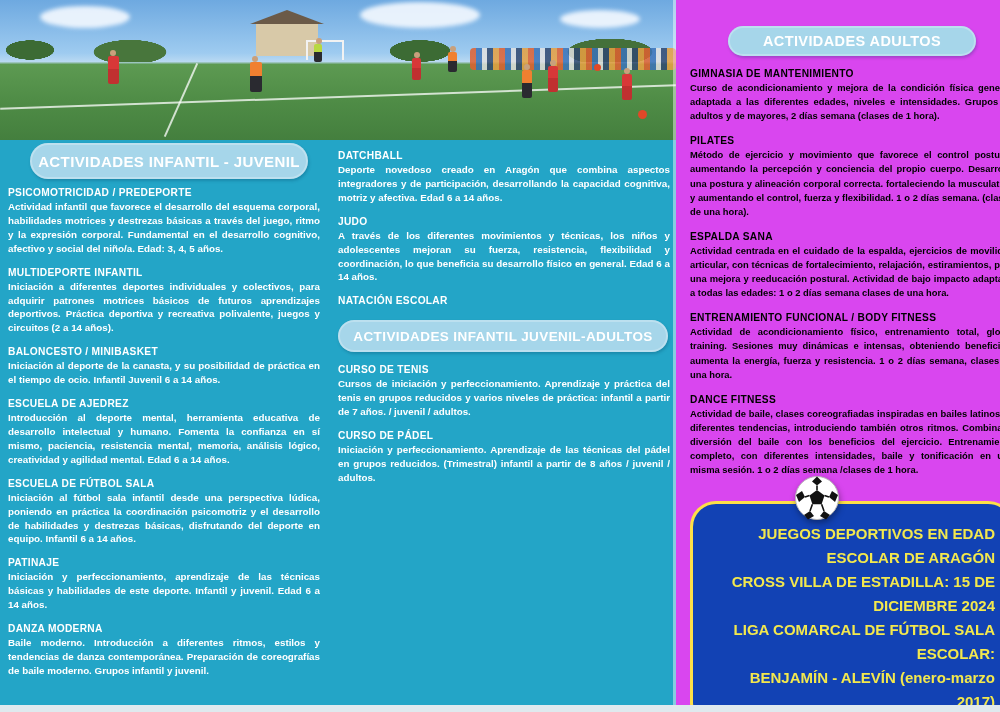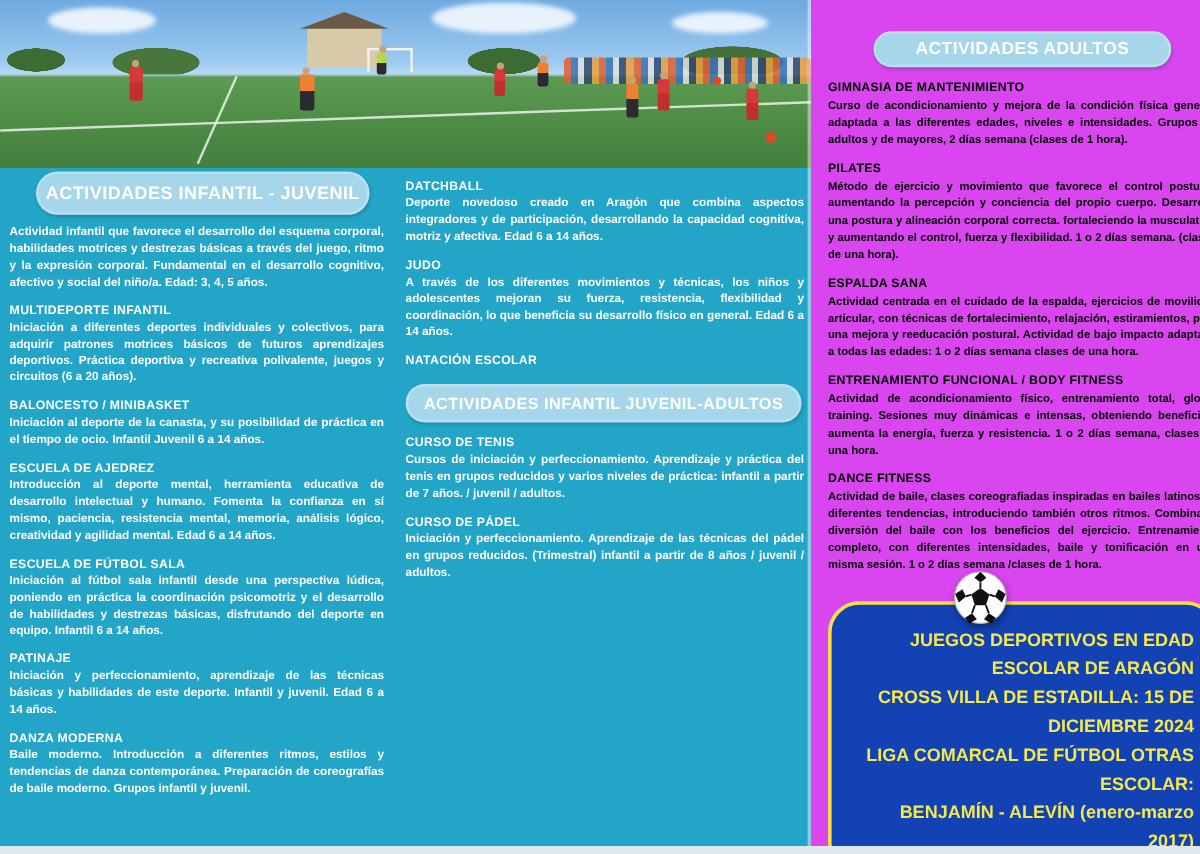"PSICOMOTRICIDAD / PREDEPORTE" div.activity-title { html: none -> <div>PSICOMOTRICIDAD / PREDEPORTE</div> }
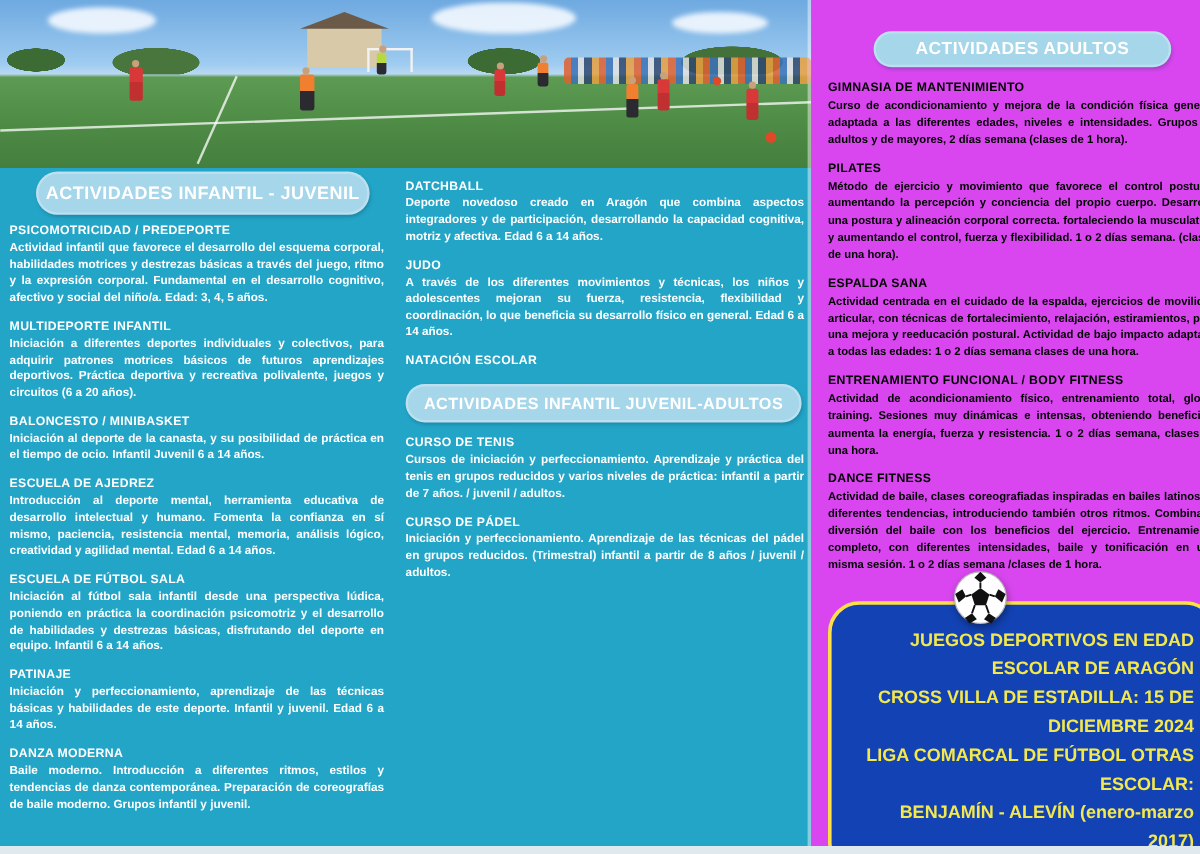"Iniciación a diferentes deportes" div.activity-body { text: 6 a 20 -> 2 a 14 }
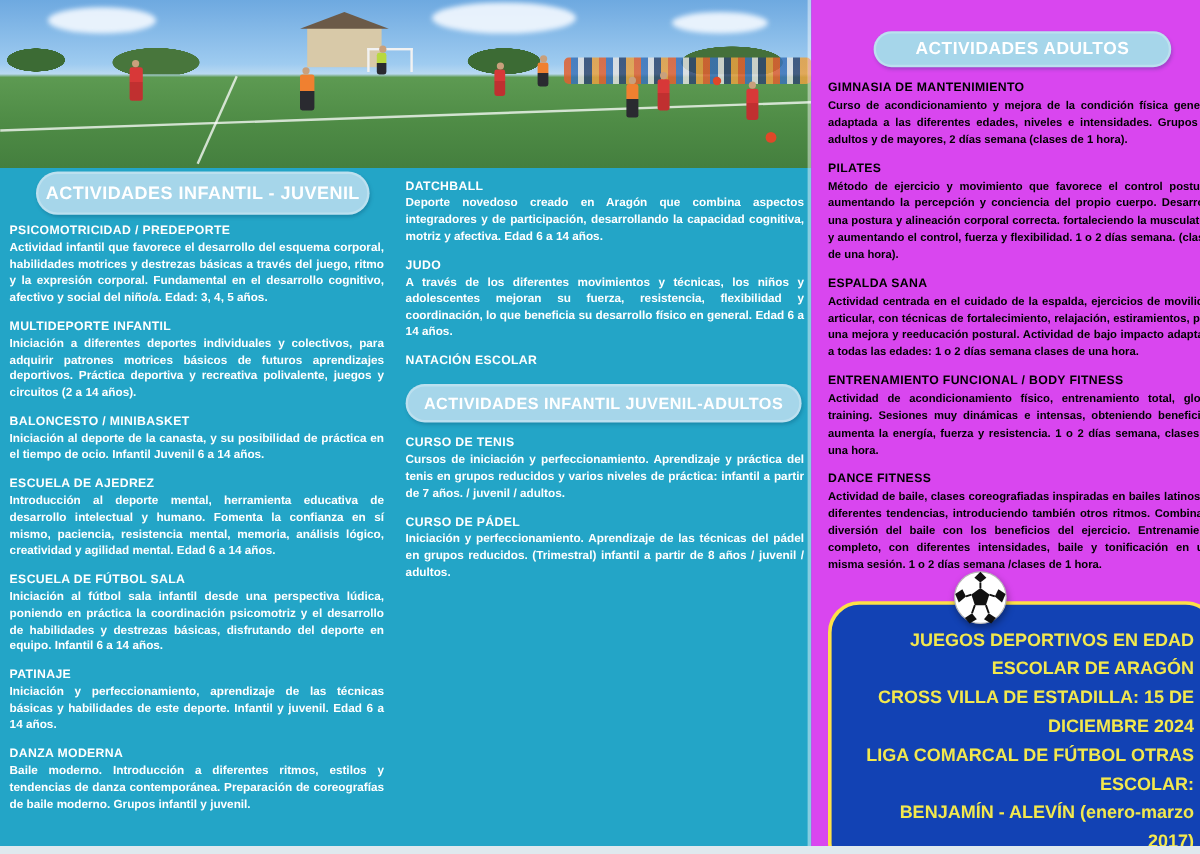"LIGA COMARCAL DE FÚTBOL OTRAS" div { text: OTRAS -> SALA }
